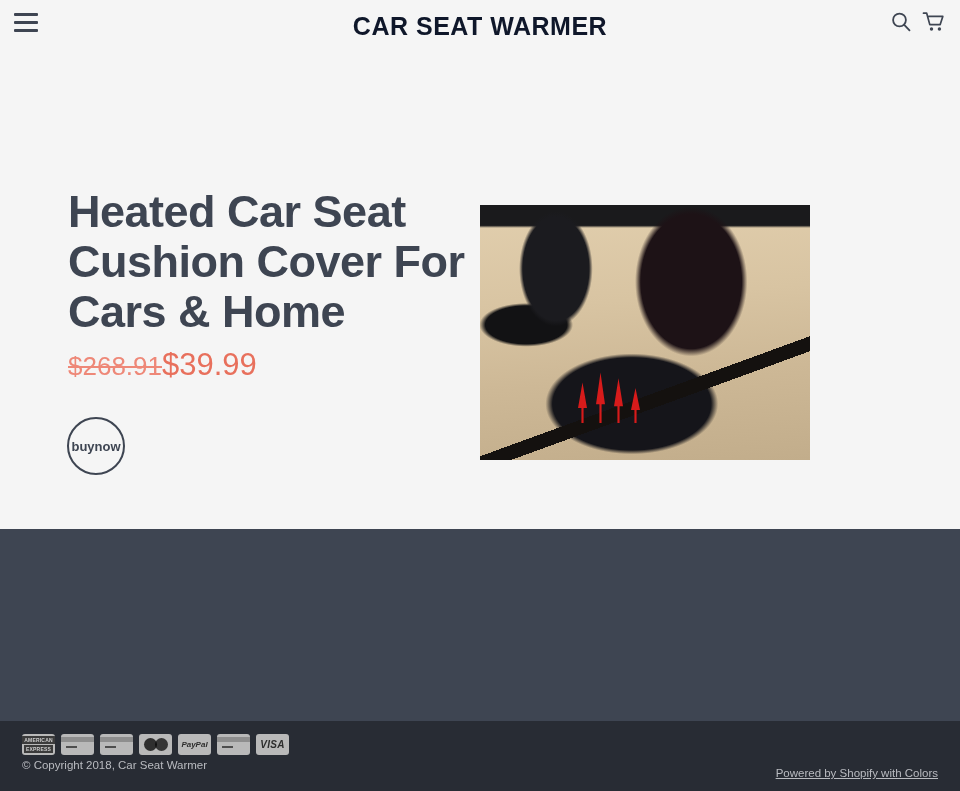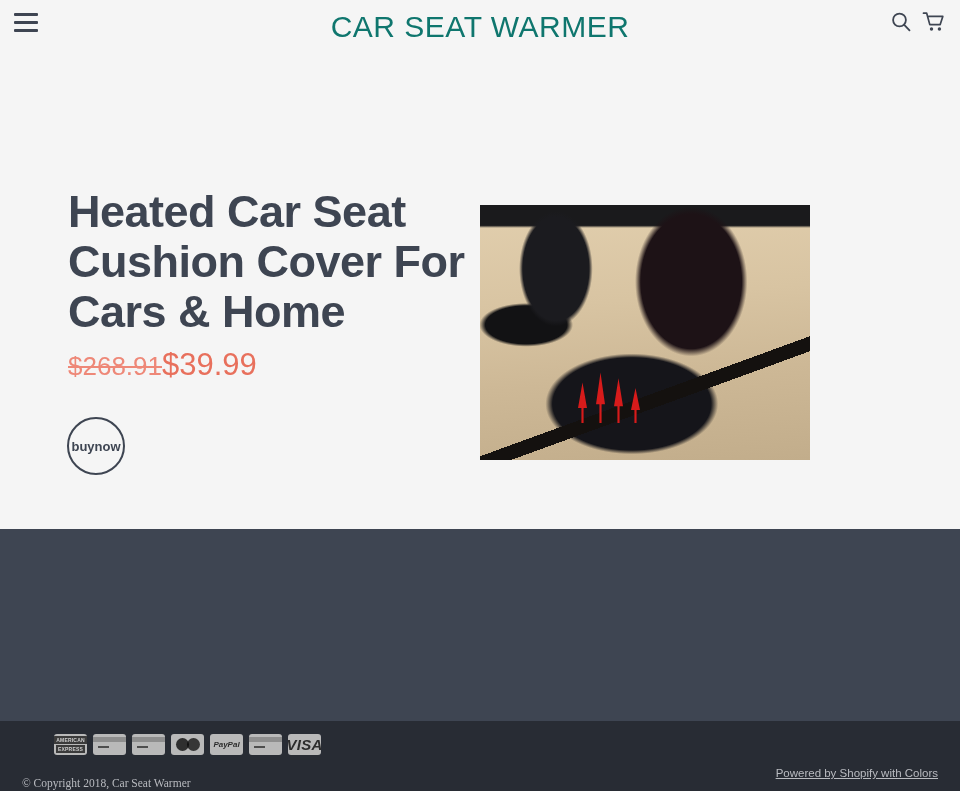"CAR SEAT WARMER" .brand-title { color: #0f766e -> #0f172a; font-size: 30px -> 25px; font-weight: normal -> bold }
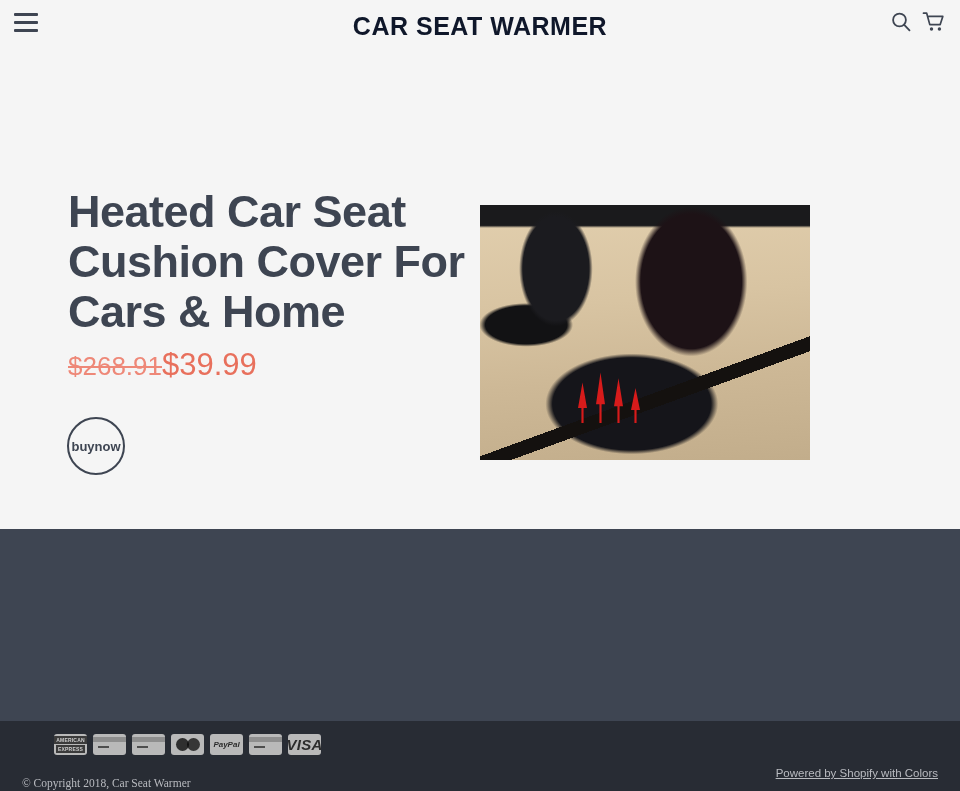"PayPal" .pay-icons { margin-left: 32px -> none }
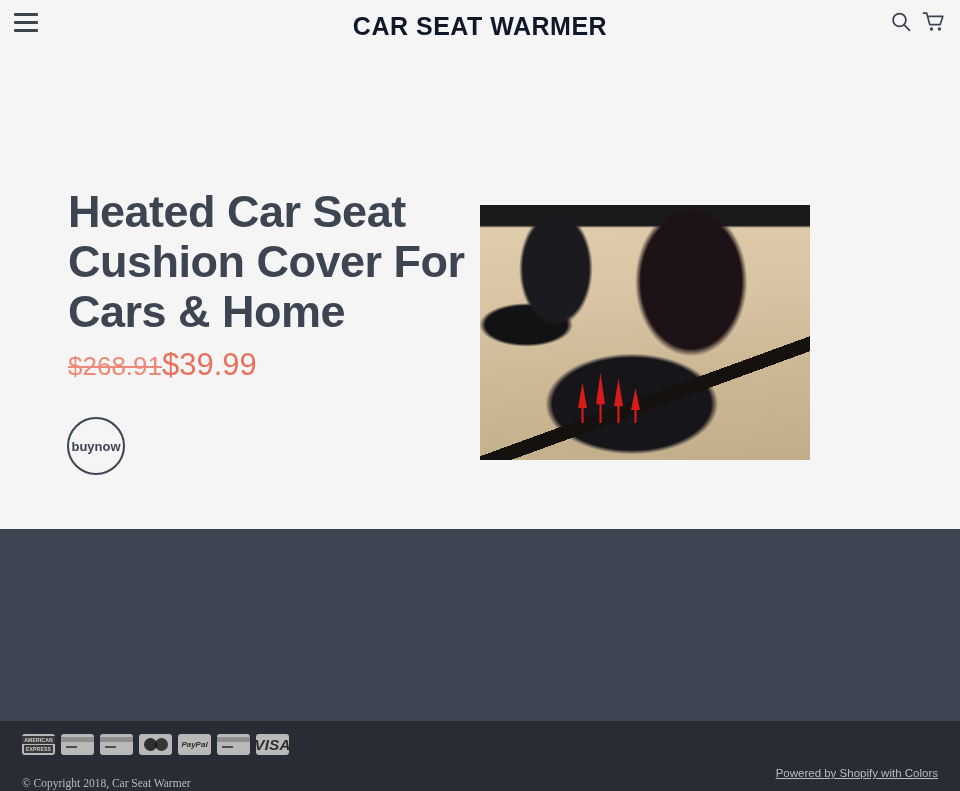"VISA" .pay-visa { font-size: 15px -> 10px }
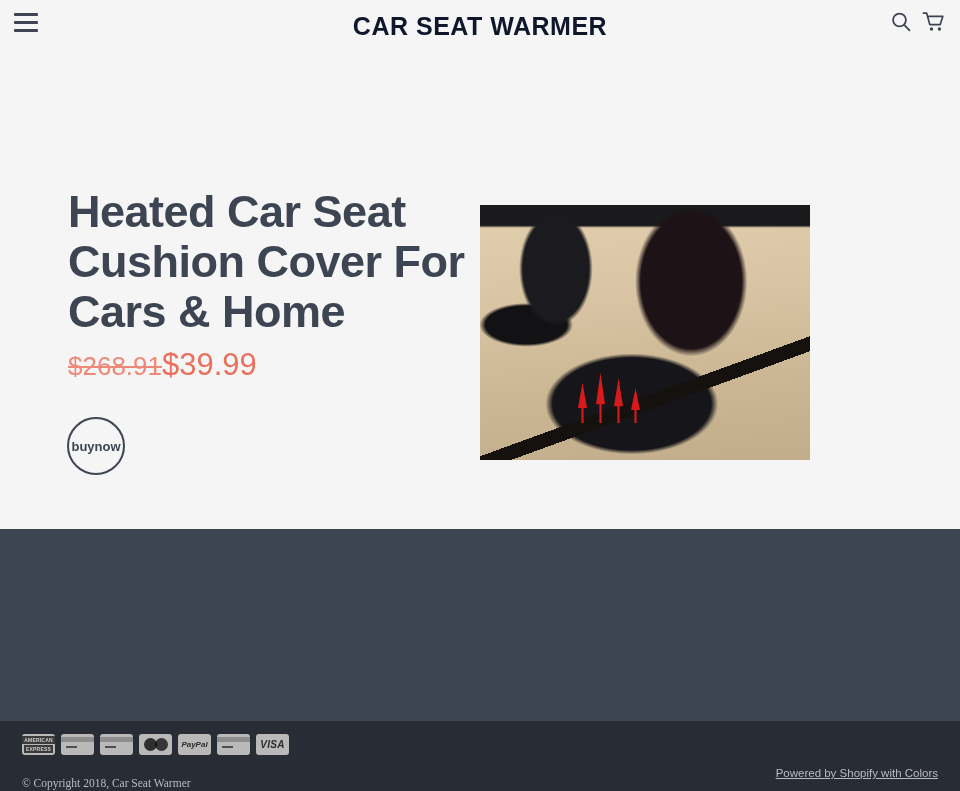"© Copyright 2018, Car Seat" .copyright { font-family: Liberation Serif, serif -> none; top: 56px -> 38px }
